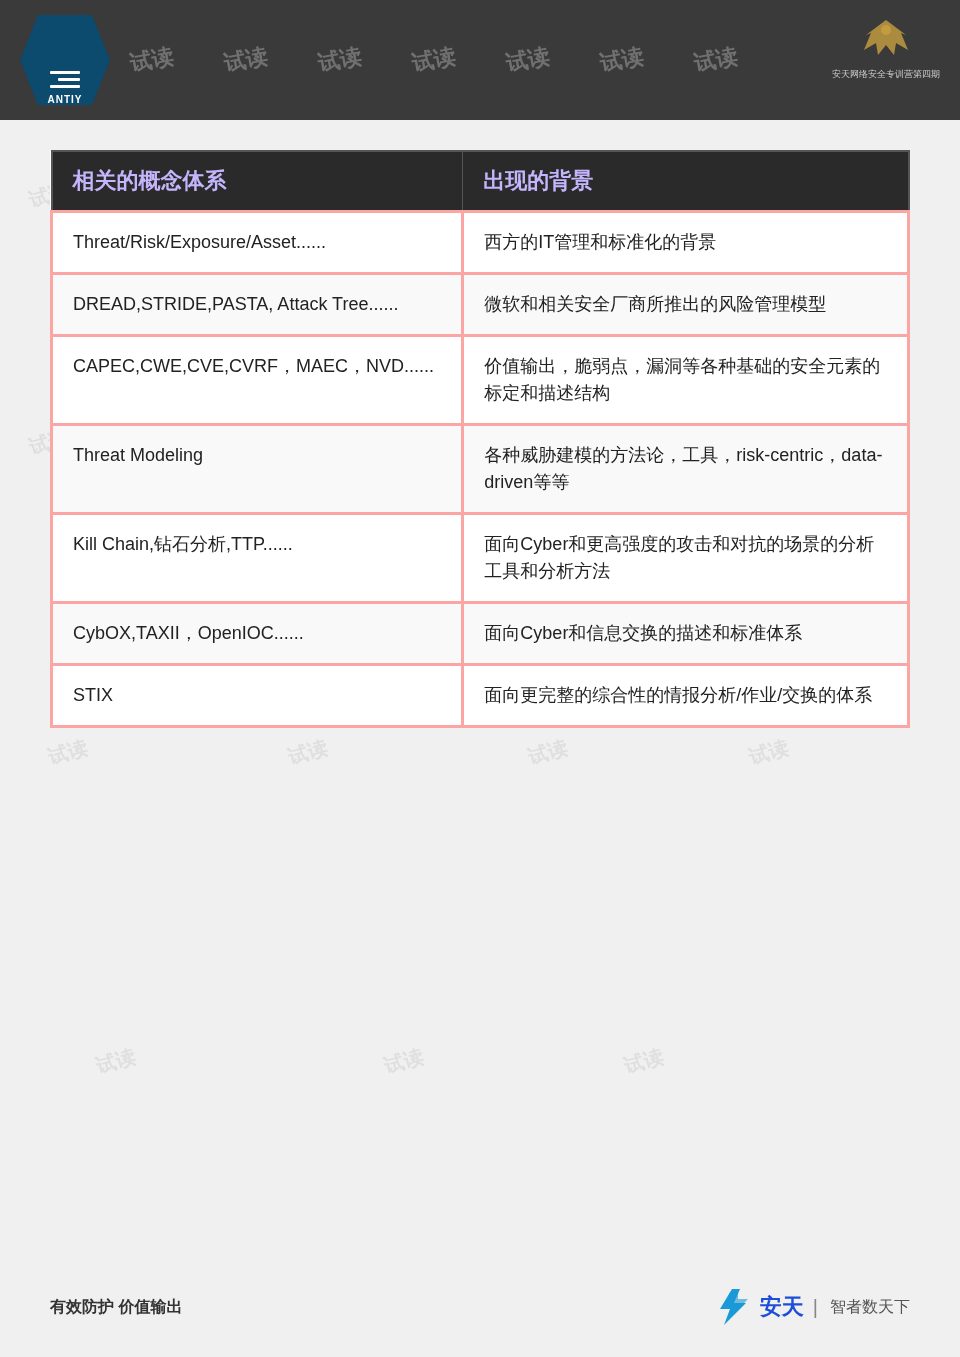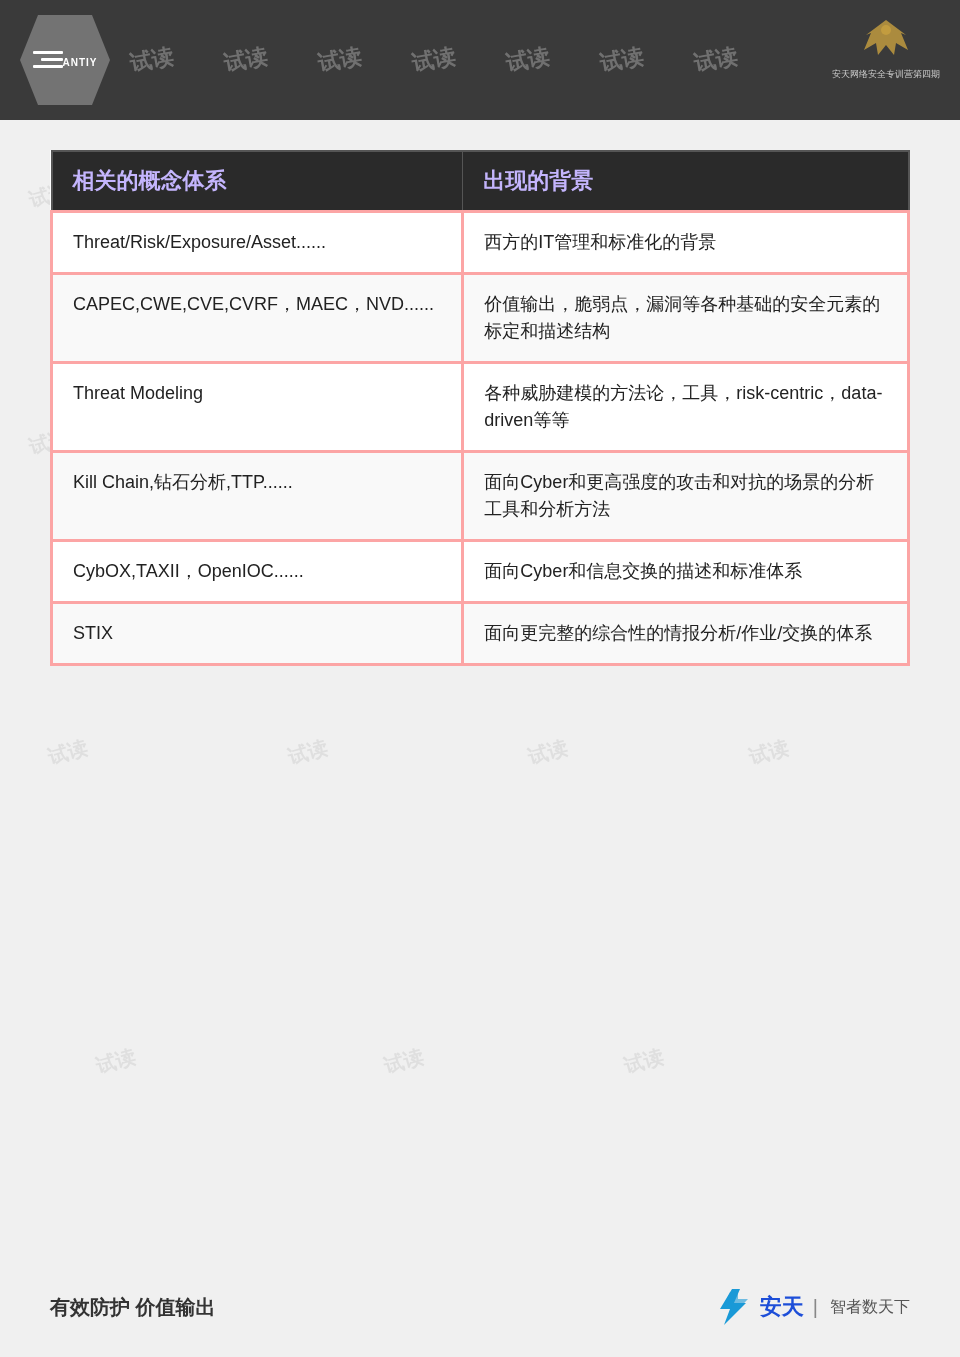"ANTIY" .header-logo { background: #737373 -> #0c4a6e; flex-direction: row -> column; justify-content: center -> flex-end }
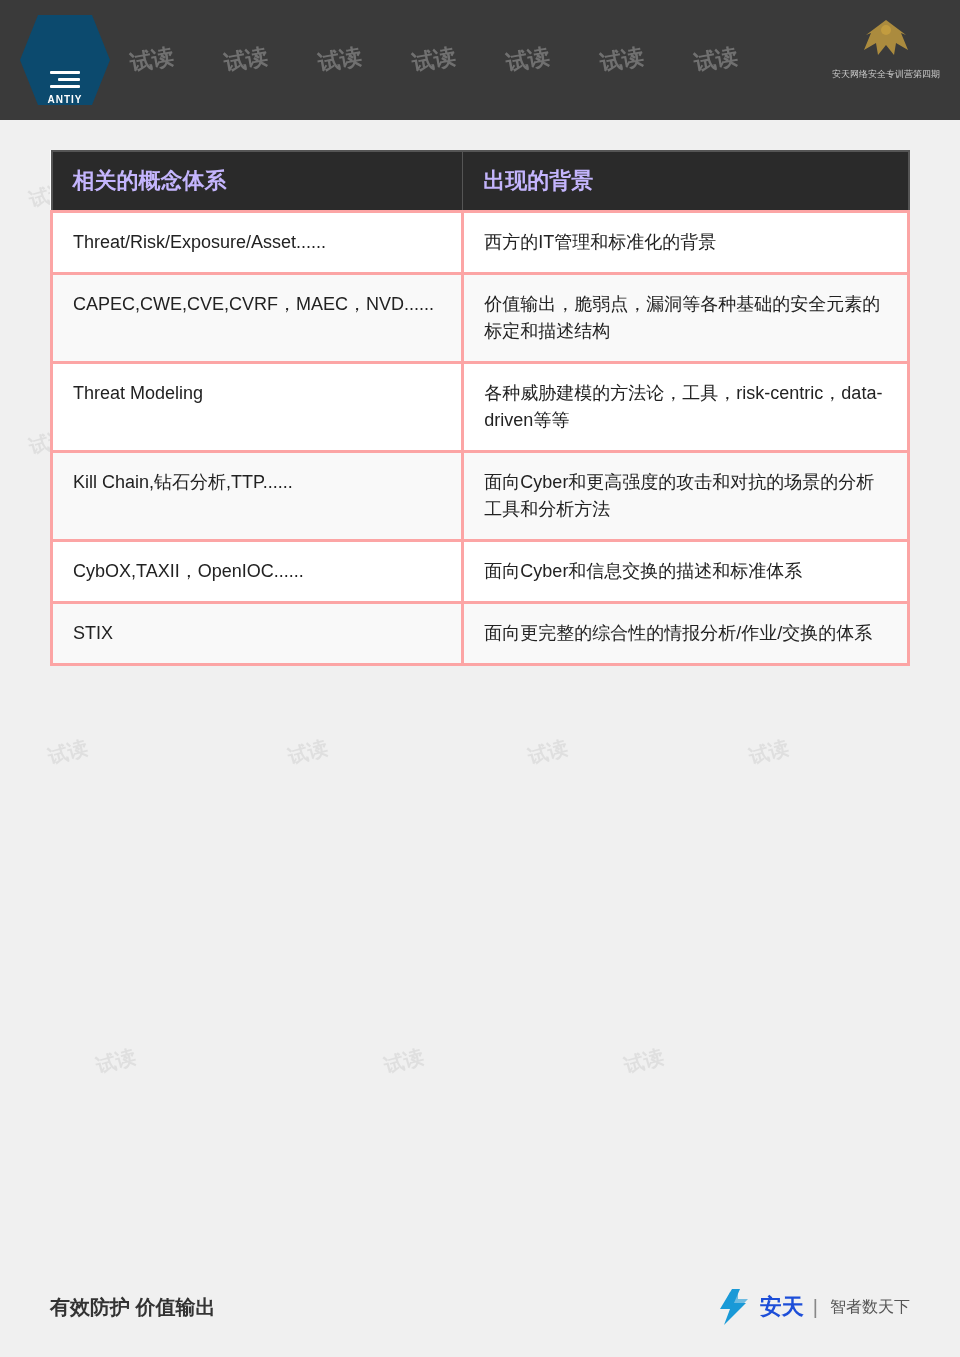"DREAD,STRIDE,PASTA, Attack Tree......" tr { html: none -> <tr> <td>DREAD,STRIDE,PASTA, Attack Tree......</td> <td>微软和相关安全厂商所推出的风险管理模型</td> </tr> }
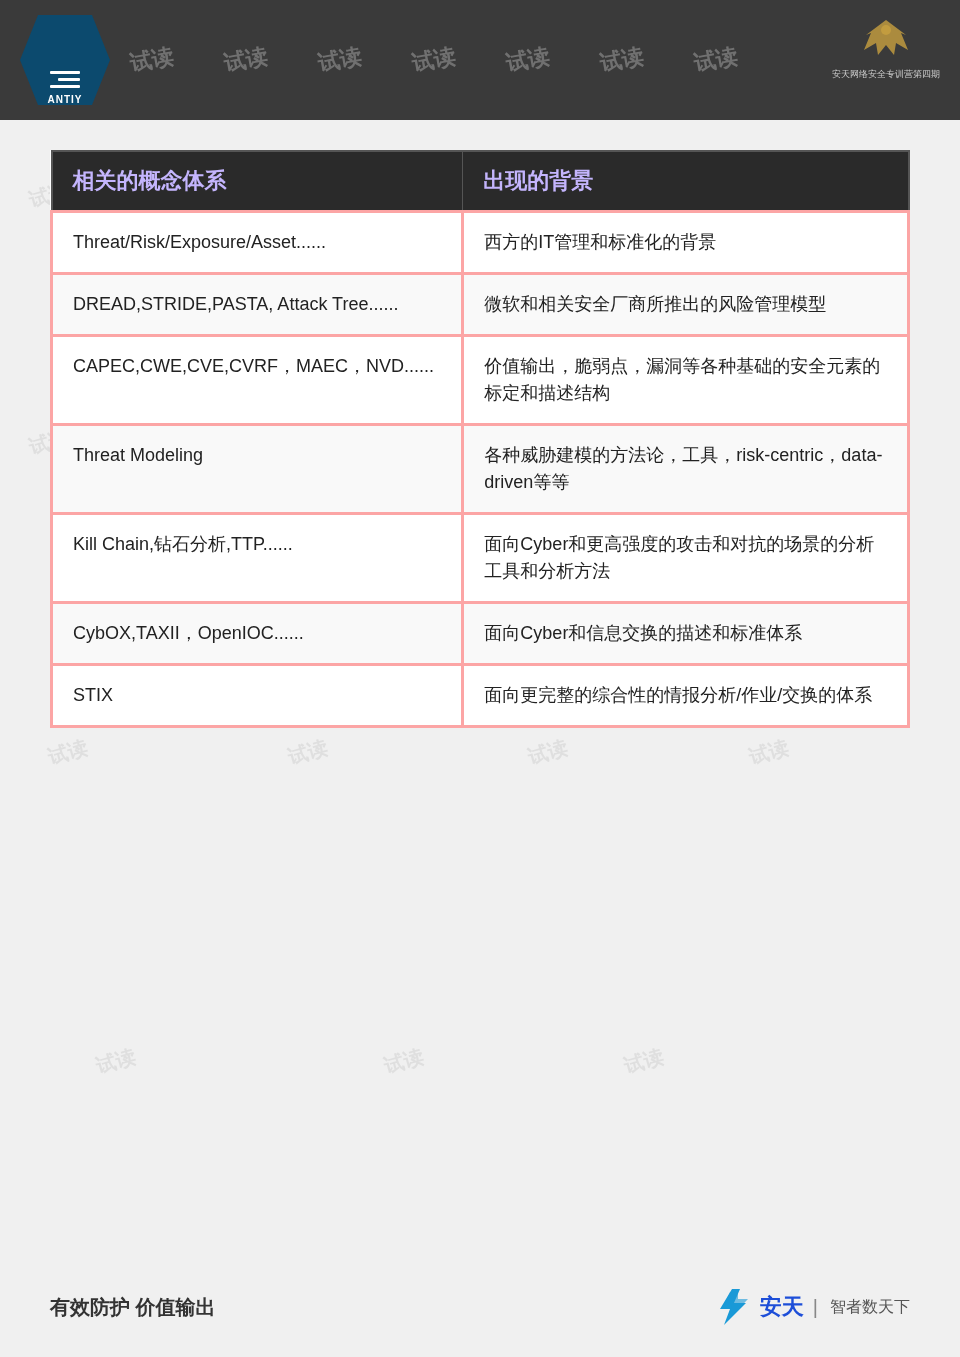"有效防护 价值输出" .footer-left { font-size: 20px -> 16px }
